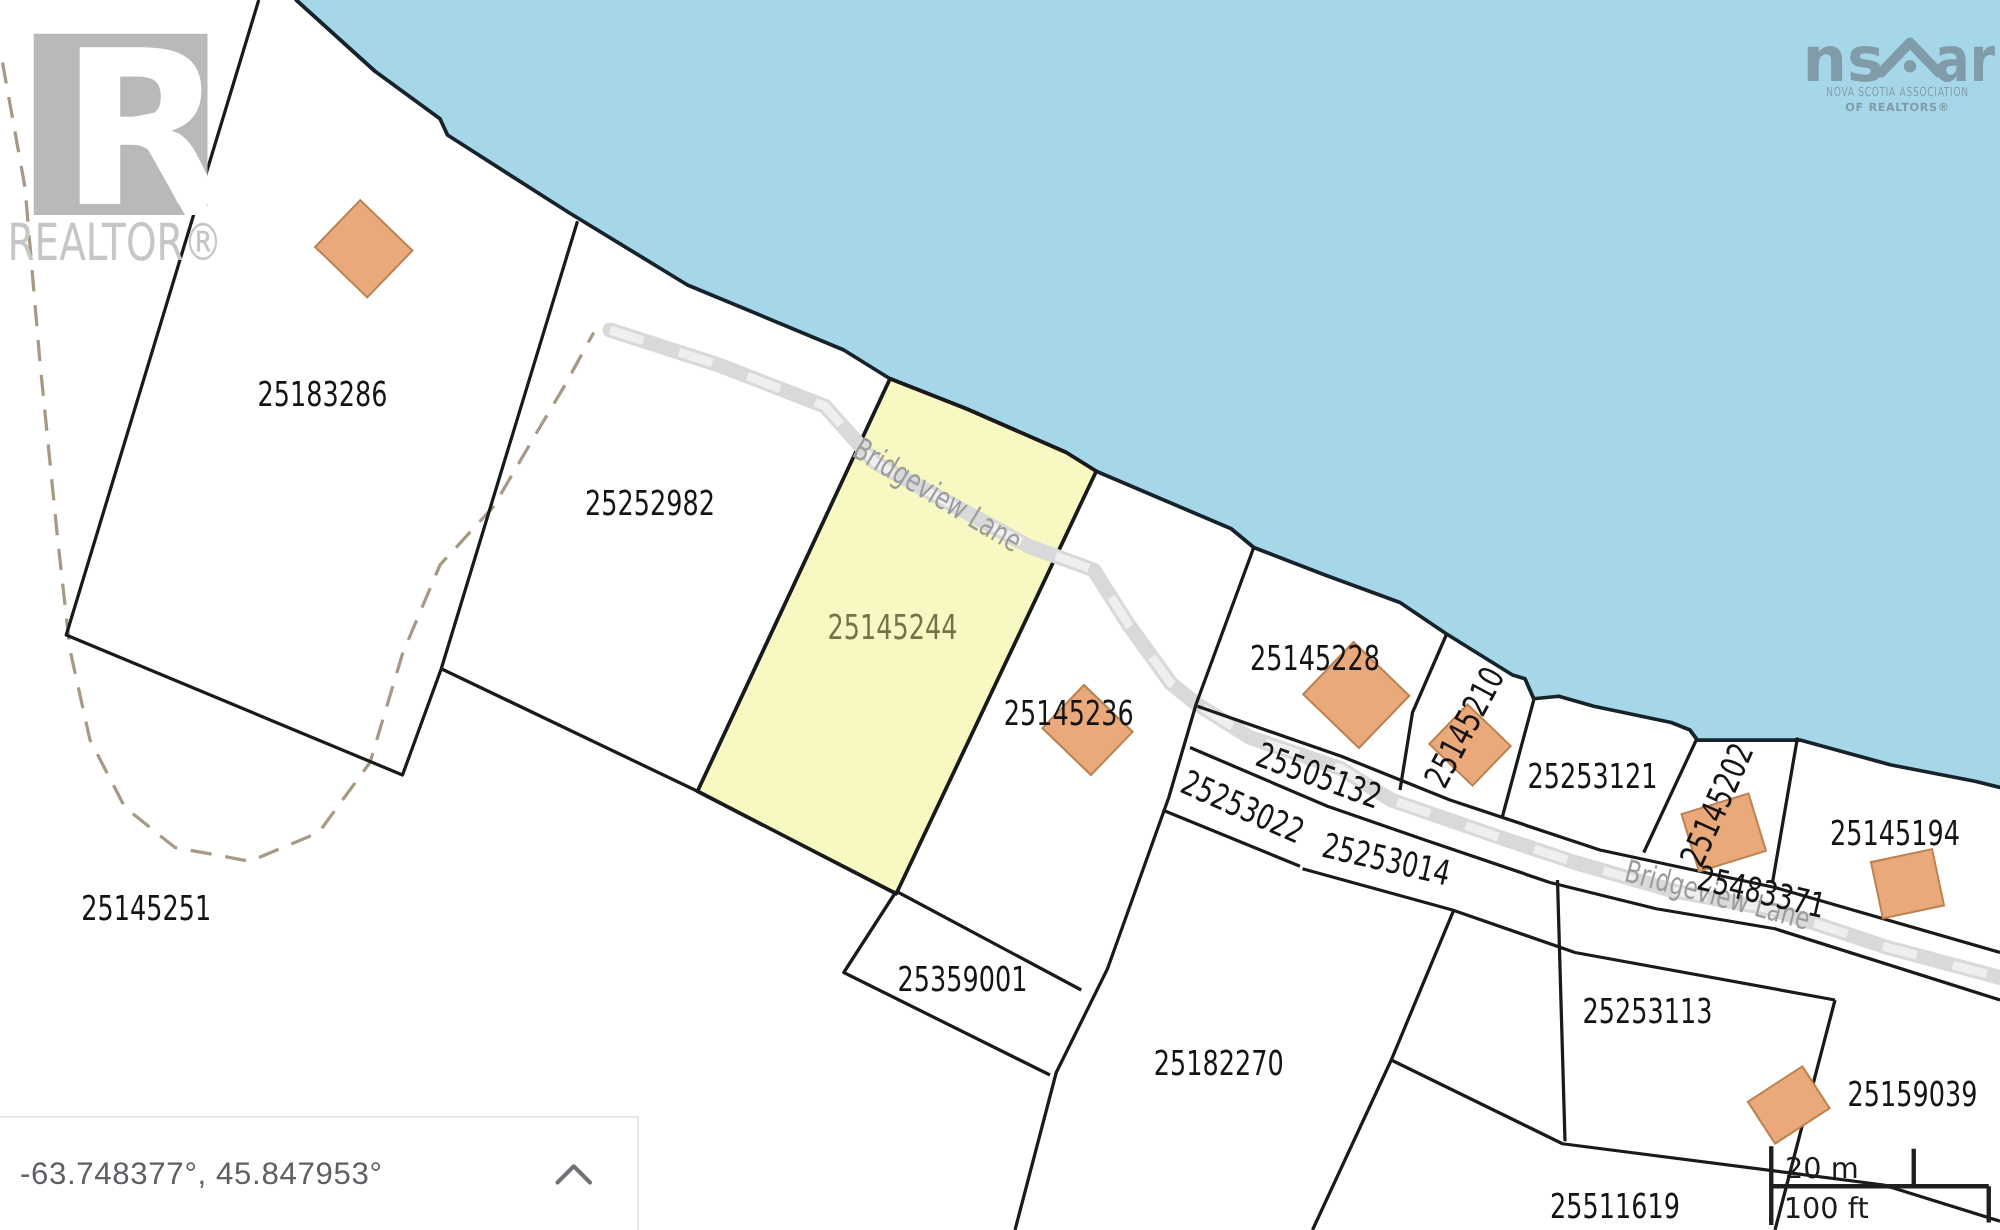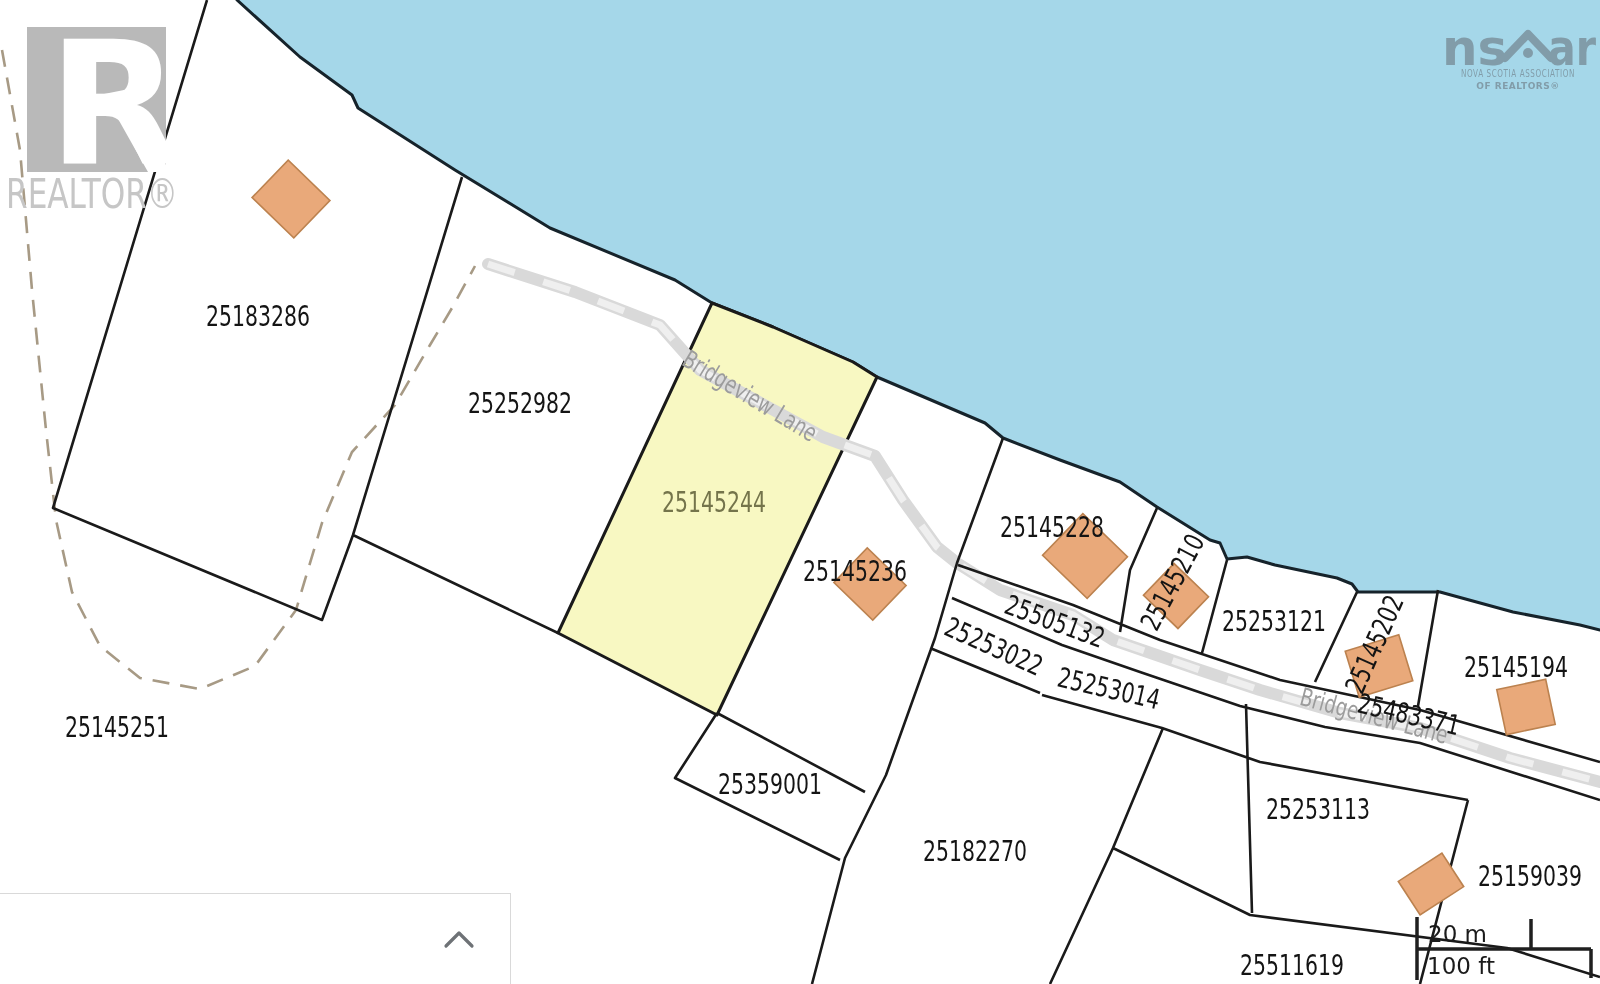"-63.748377°, 45.847953°" span.coord-text { html: none -> <span>-63.748377°, 45.847953°</span> }
